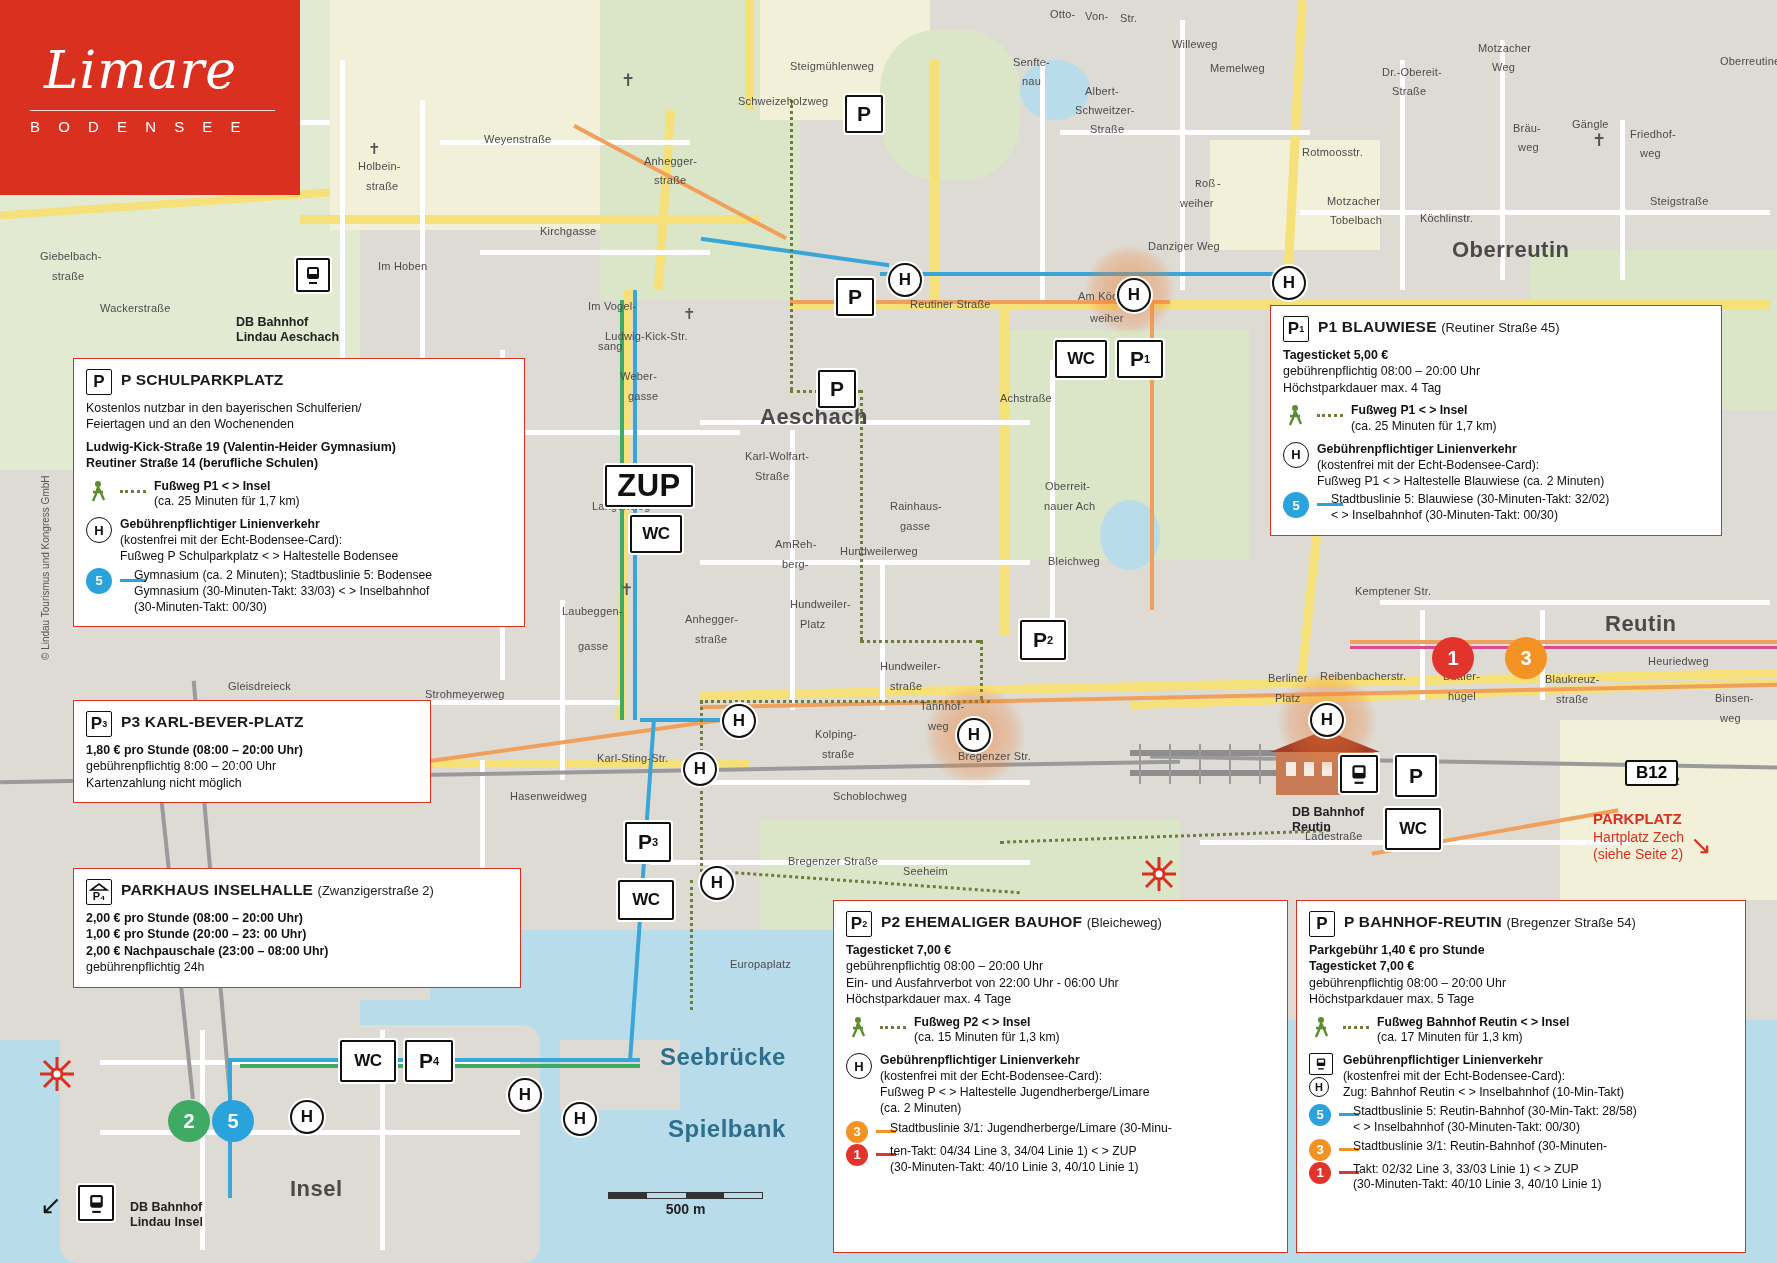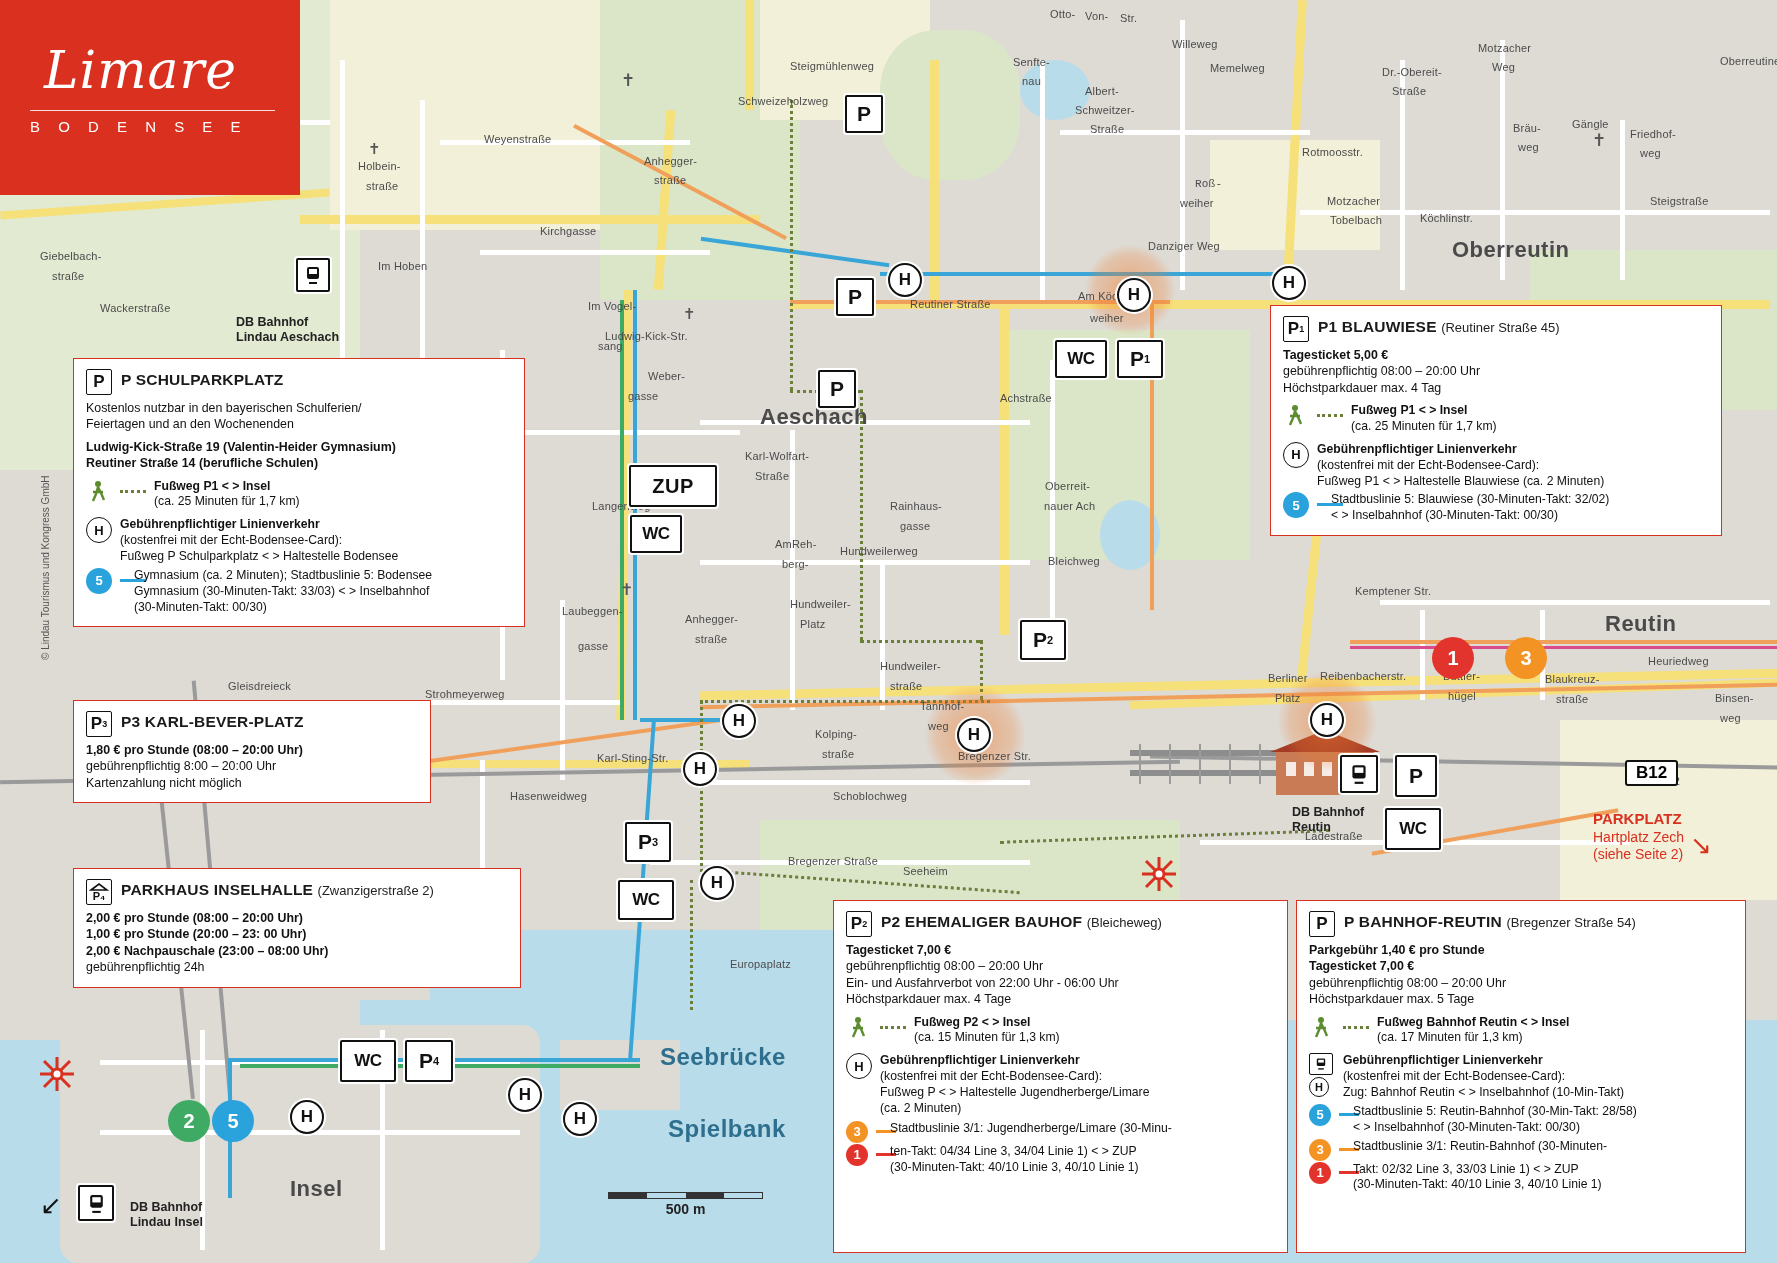"Weber-" div.maplabel { padding-left: 28px -> none }
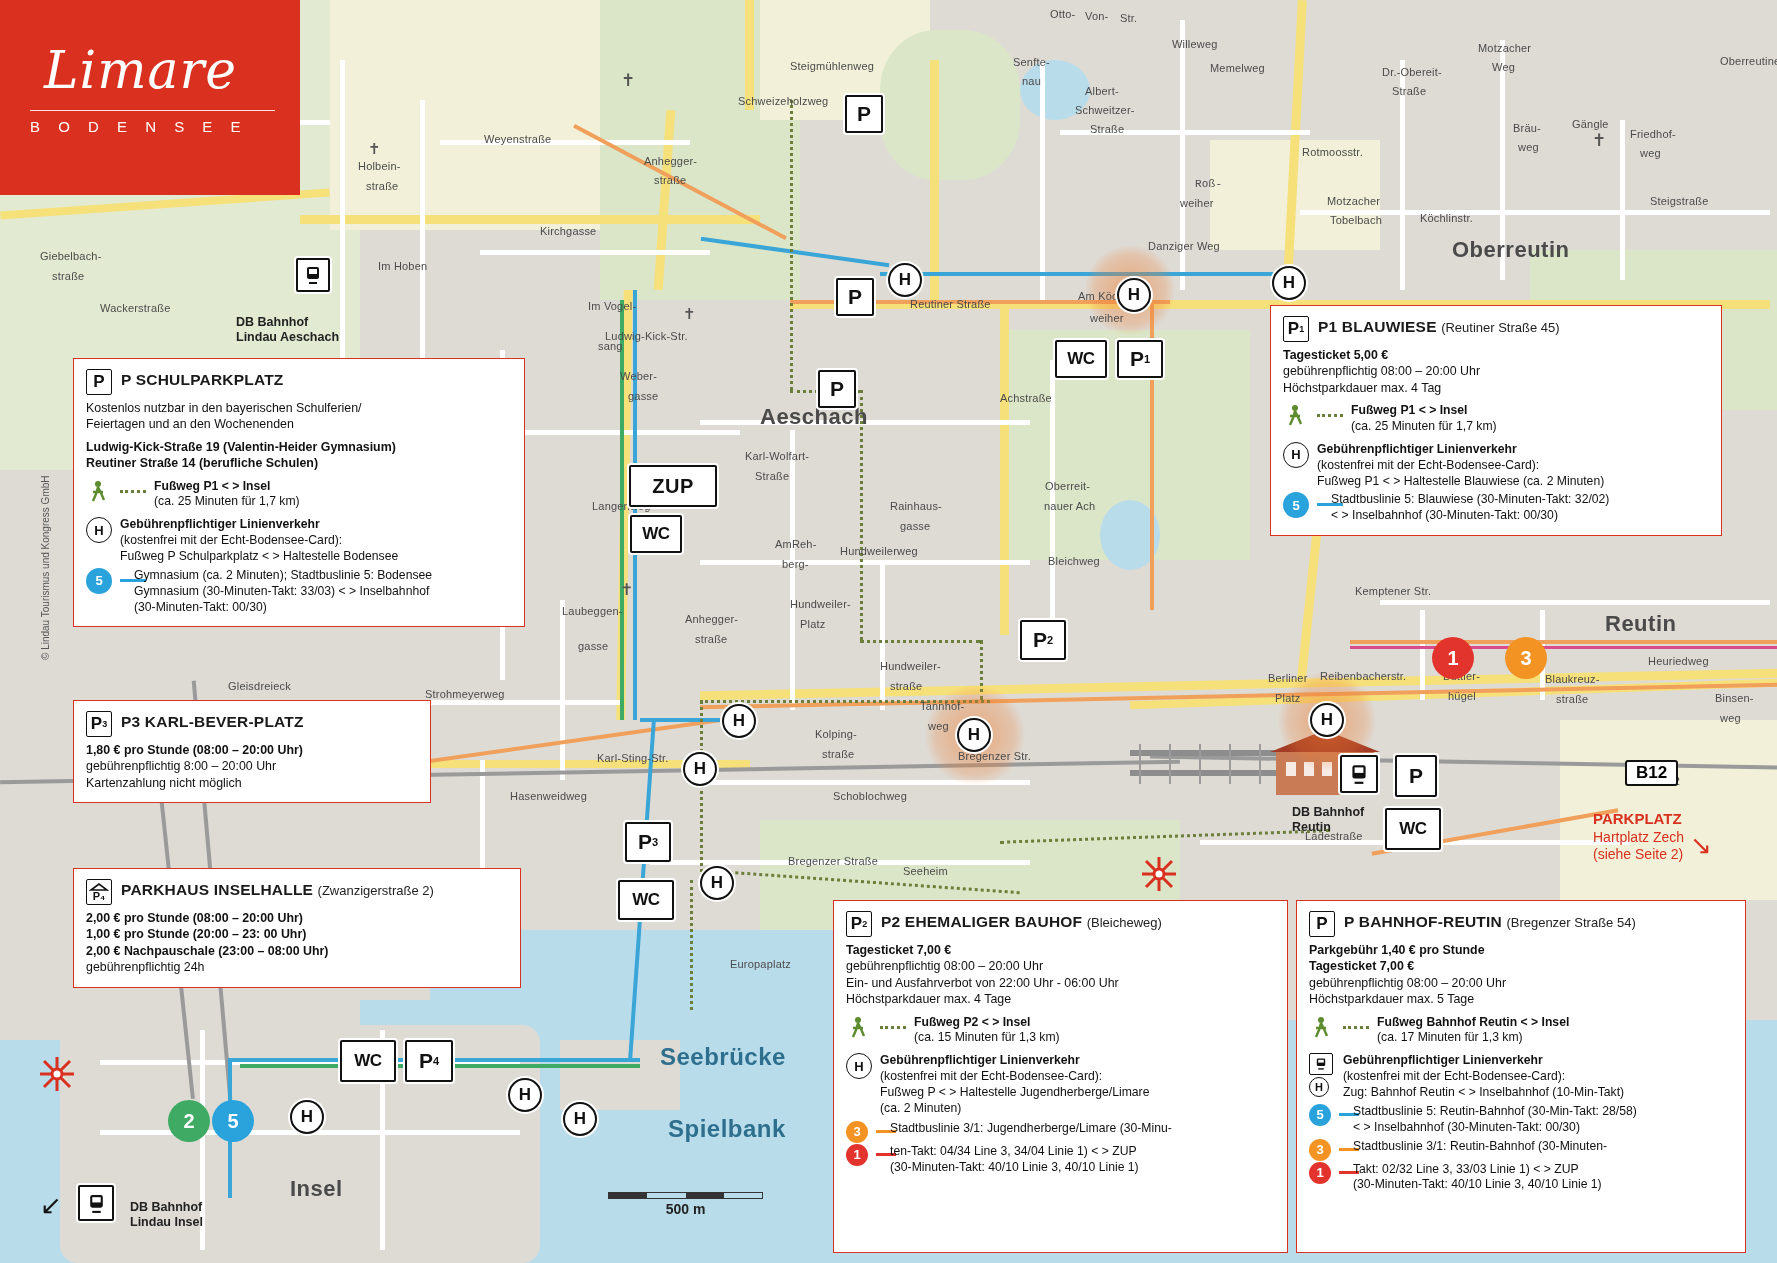"ZUP" .mk.zup { font-size: 20px -> 31px; margin-left: 24px -> none }
